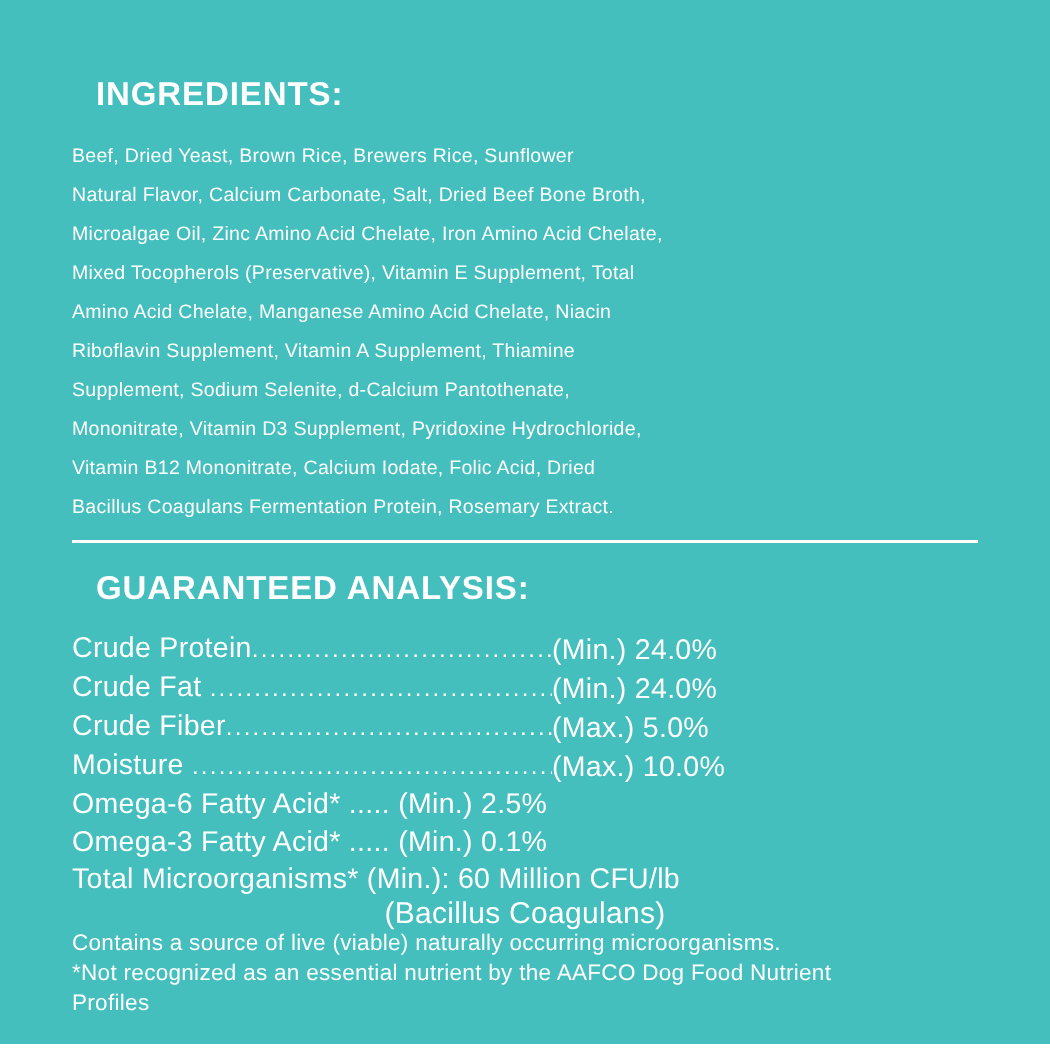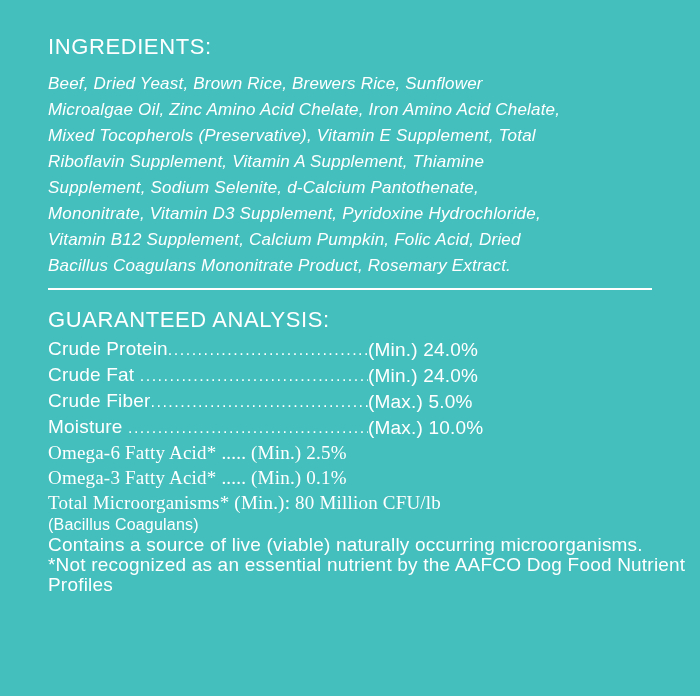"INGREDIENTS:" .sec-heading { font-weight: normal -> bold; margin: 0 -> 16px }
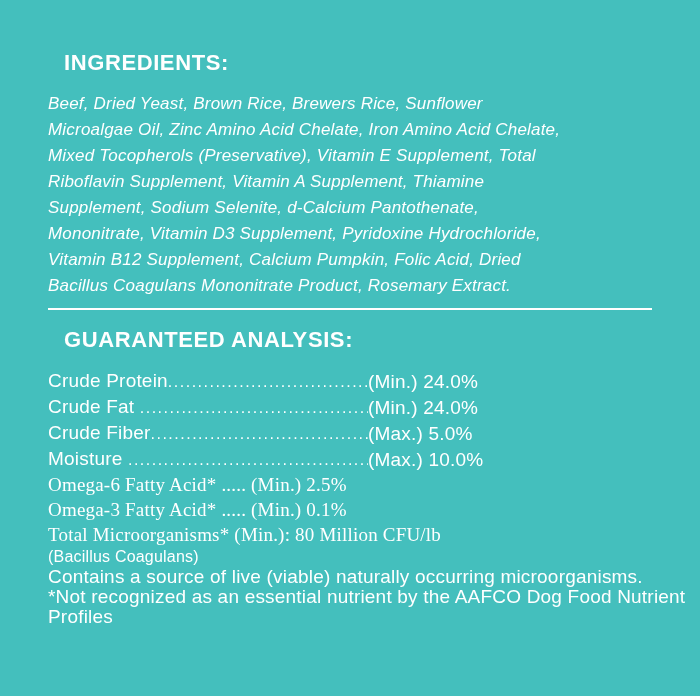"Beef, Dried Yeast, Brown Rice," .iline { font-size: 17px -> 13px; font-style: italic -> none }
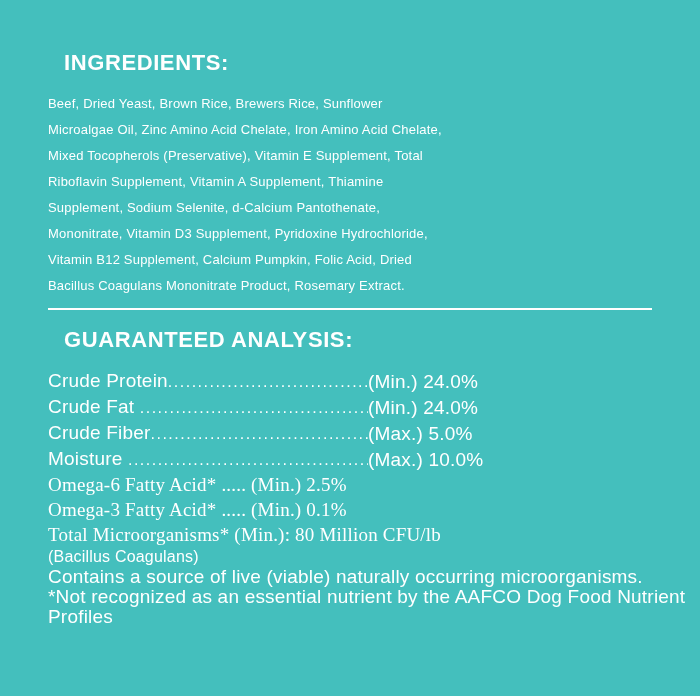"Natural Flavor, Calcium Carbonate, Salt," div.iline { html: none -> <div>Natural Flavor, Calcium Carbonate, Salt, Dried Beef Bone Broth,</div> }
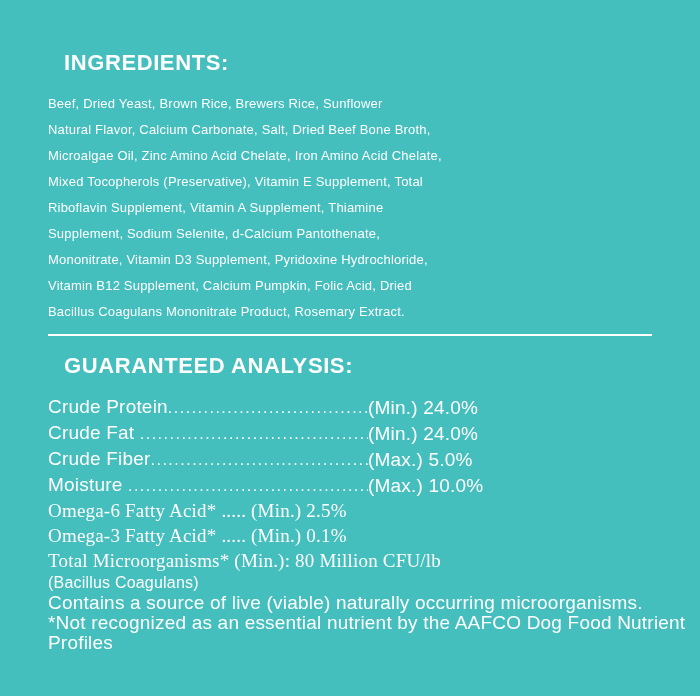"Amino Acid Chelate, Manganese Amino" div.iline { html: none -> <div>Amino Acid Chelate, Manganese Amino Acid Chelate, Niacin</div> }
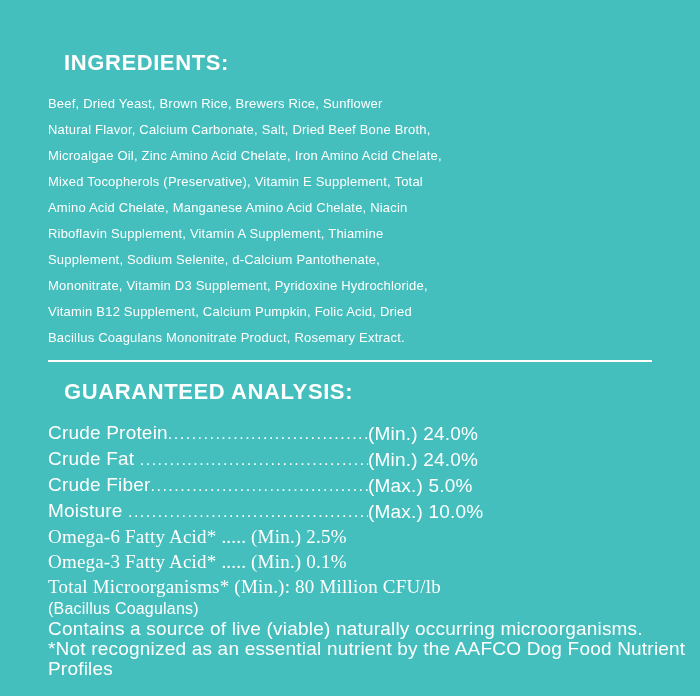"Vitamin B12 Supplement, Calcium Pumpkin," div.iline { text: Supplement, Calcium Pumpkin -> Mononitrate, Calcium Iodate }
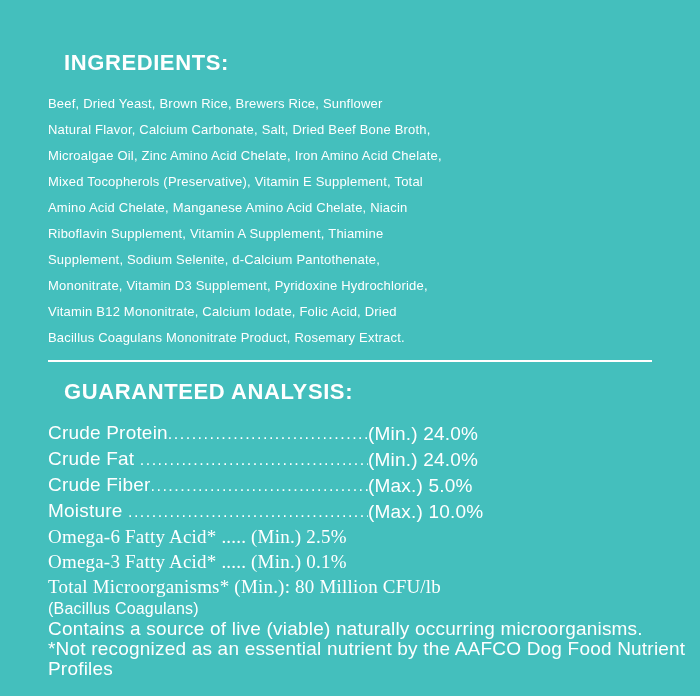"Bacillus Coagulans Mononitrate Product," div.iline { text: Mononitrate Product -> Fermentation Protein }
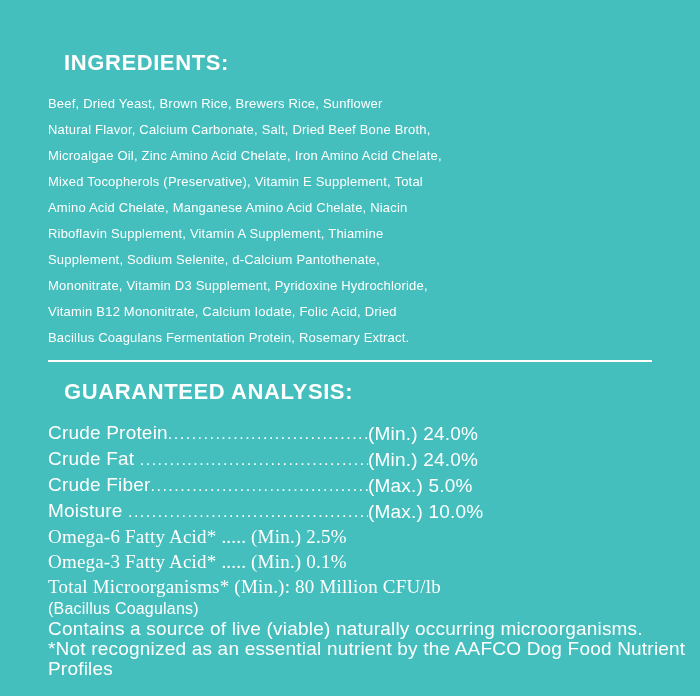"Omega-6 Fatty Acid* ..... (Min.)" .ga-inline { font-family: Liberation Serif, serif -> none }
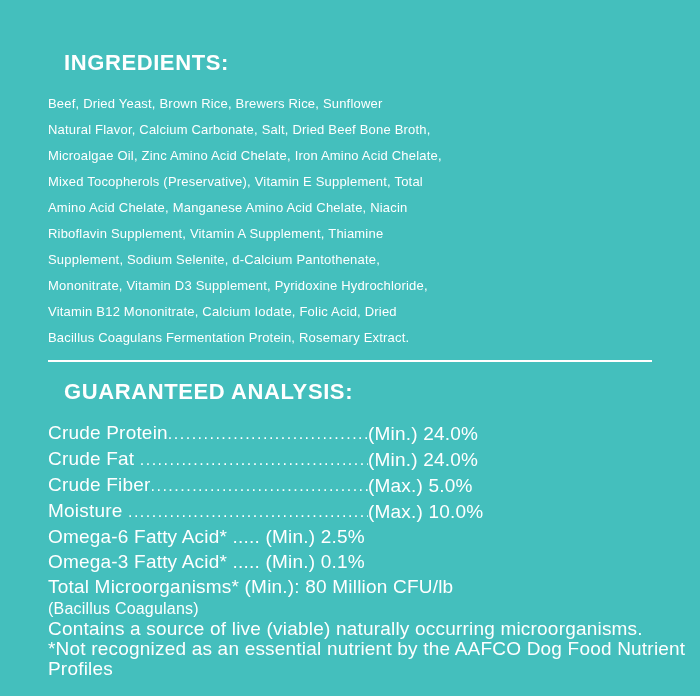"Total Microorganisms* (Min.): 80 Million" div.ga-inline { text: 80 -> 60 }
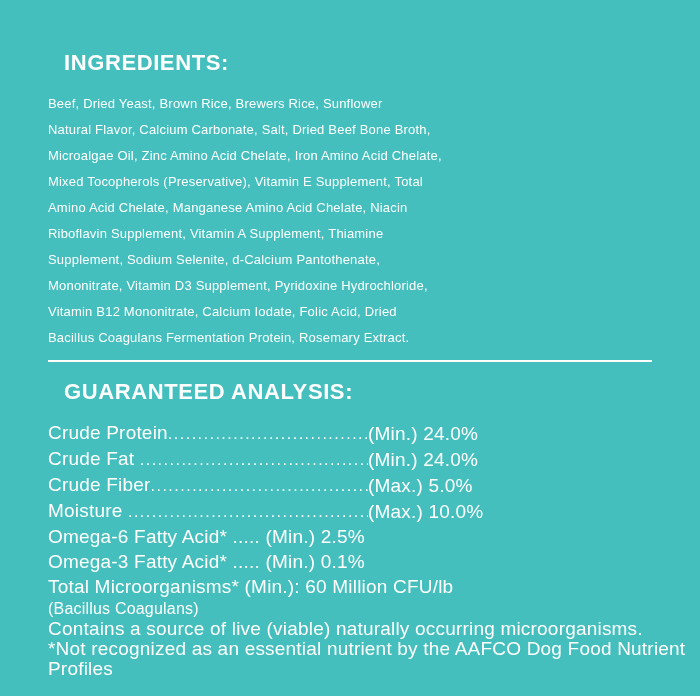"(Bacillus Coagulans)" .note-lg { font-size: 16px -> 20px; text-align: none -> center }
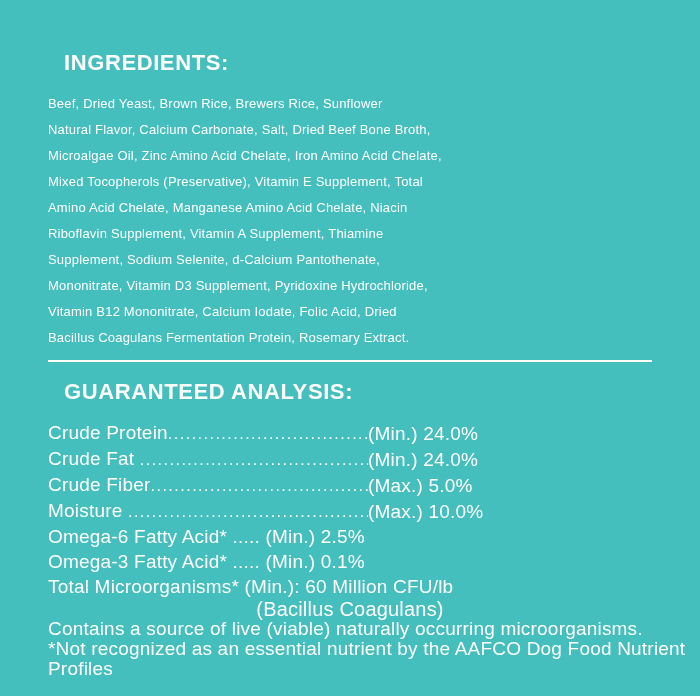"Contains a source of live" .note { font-size: 19px -> 15px }
